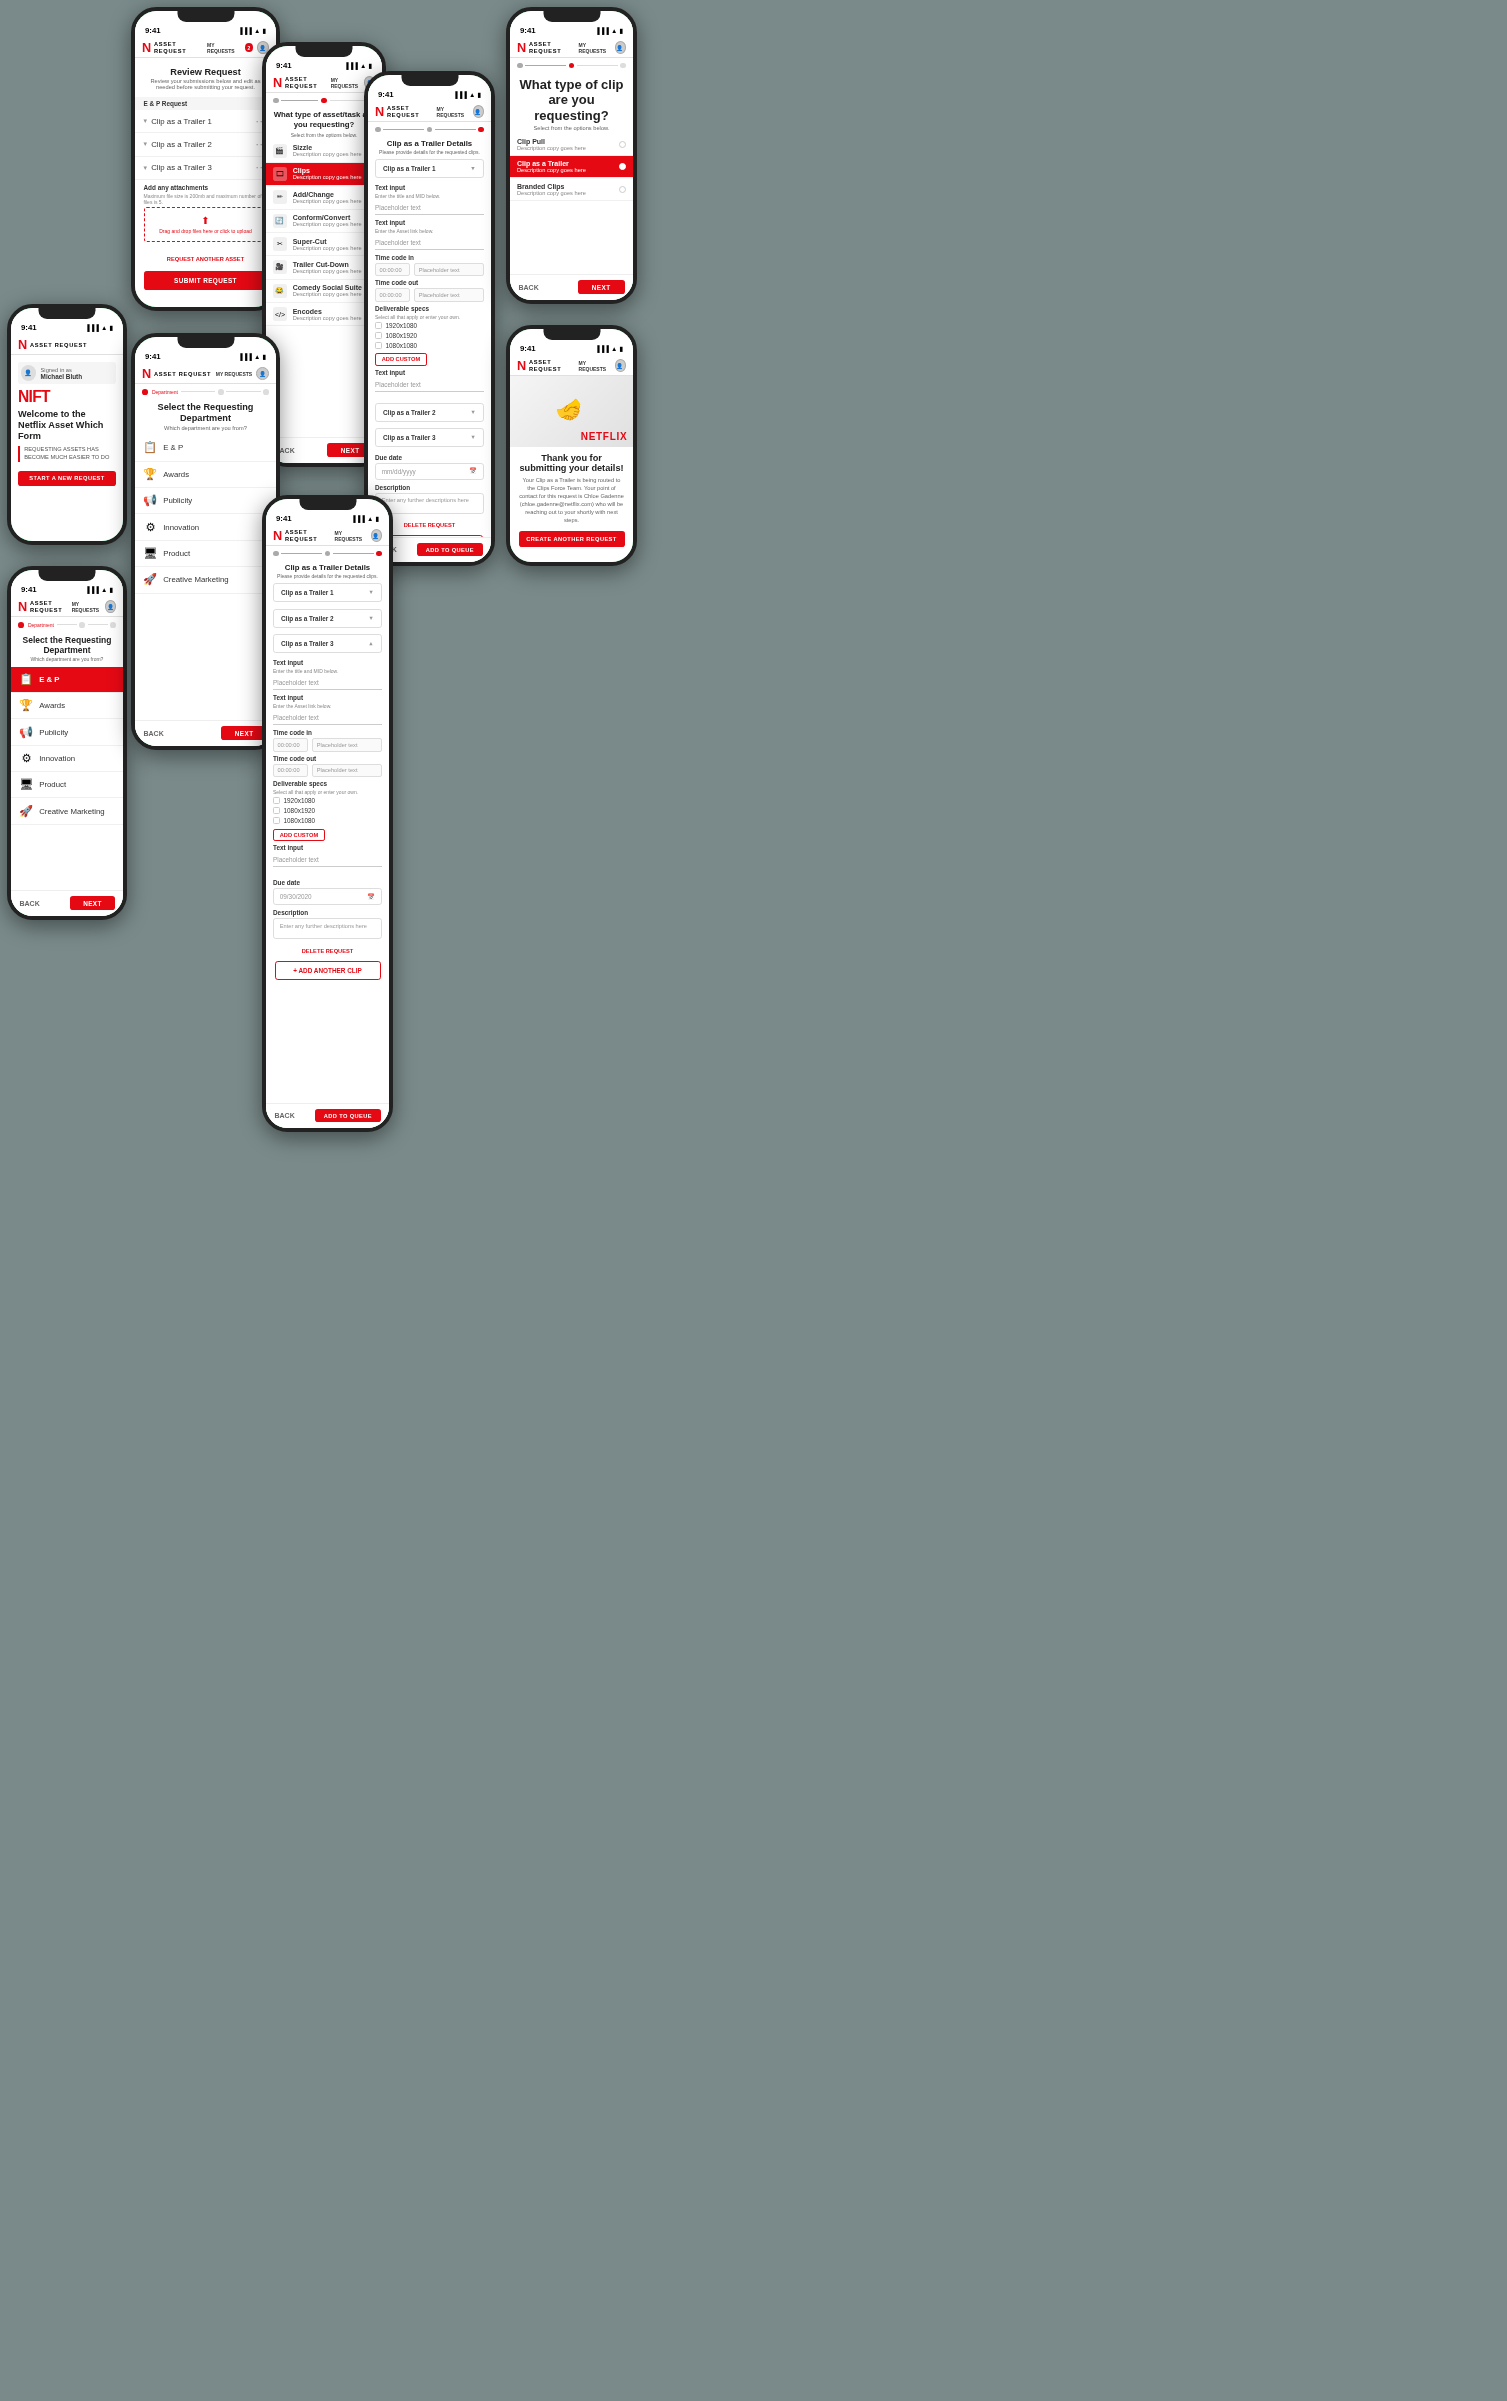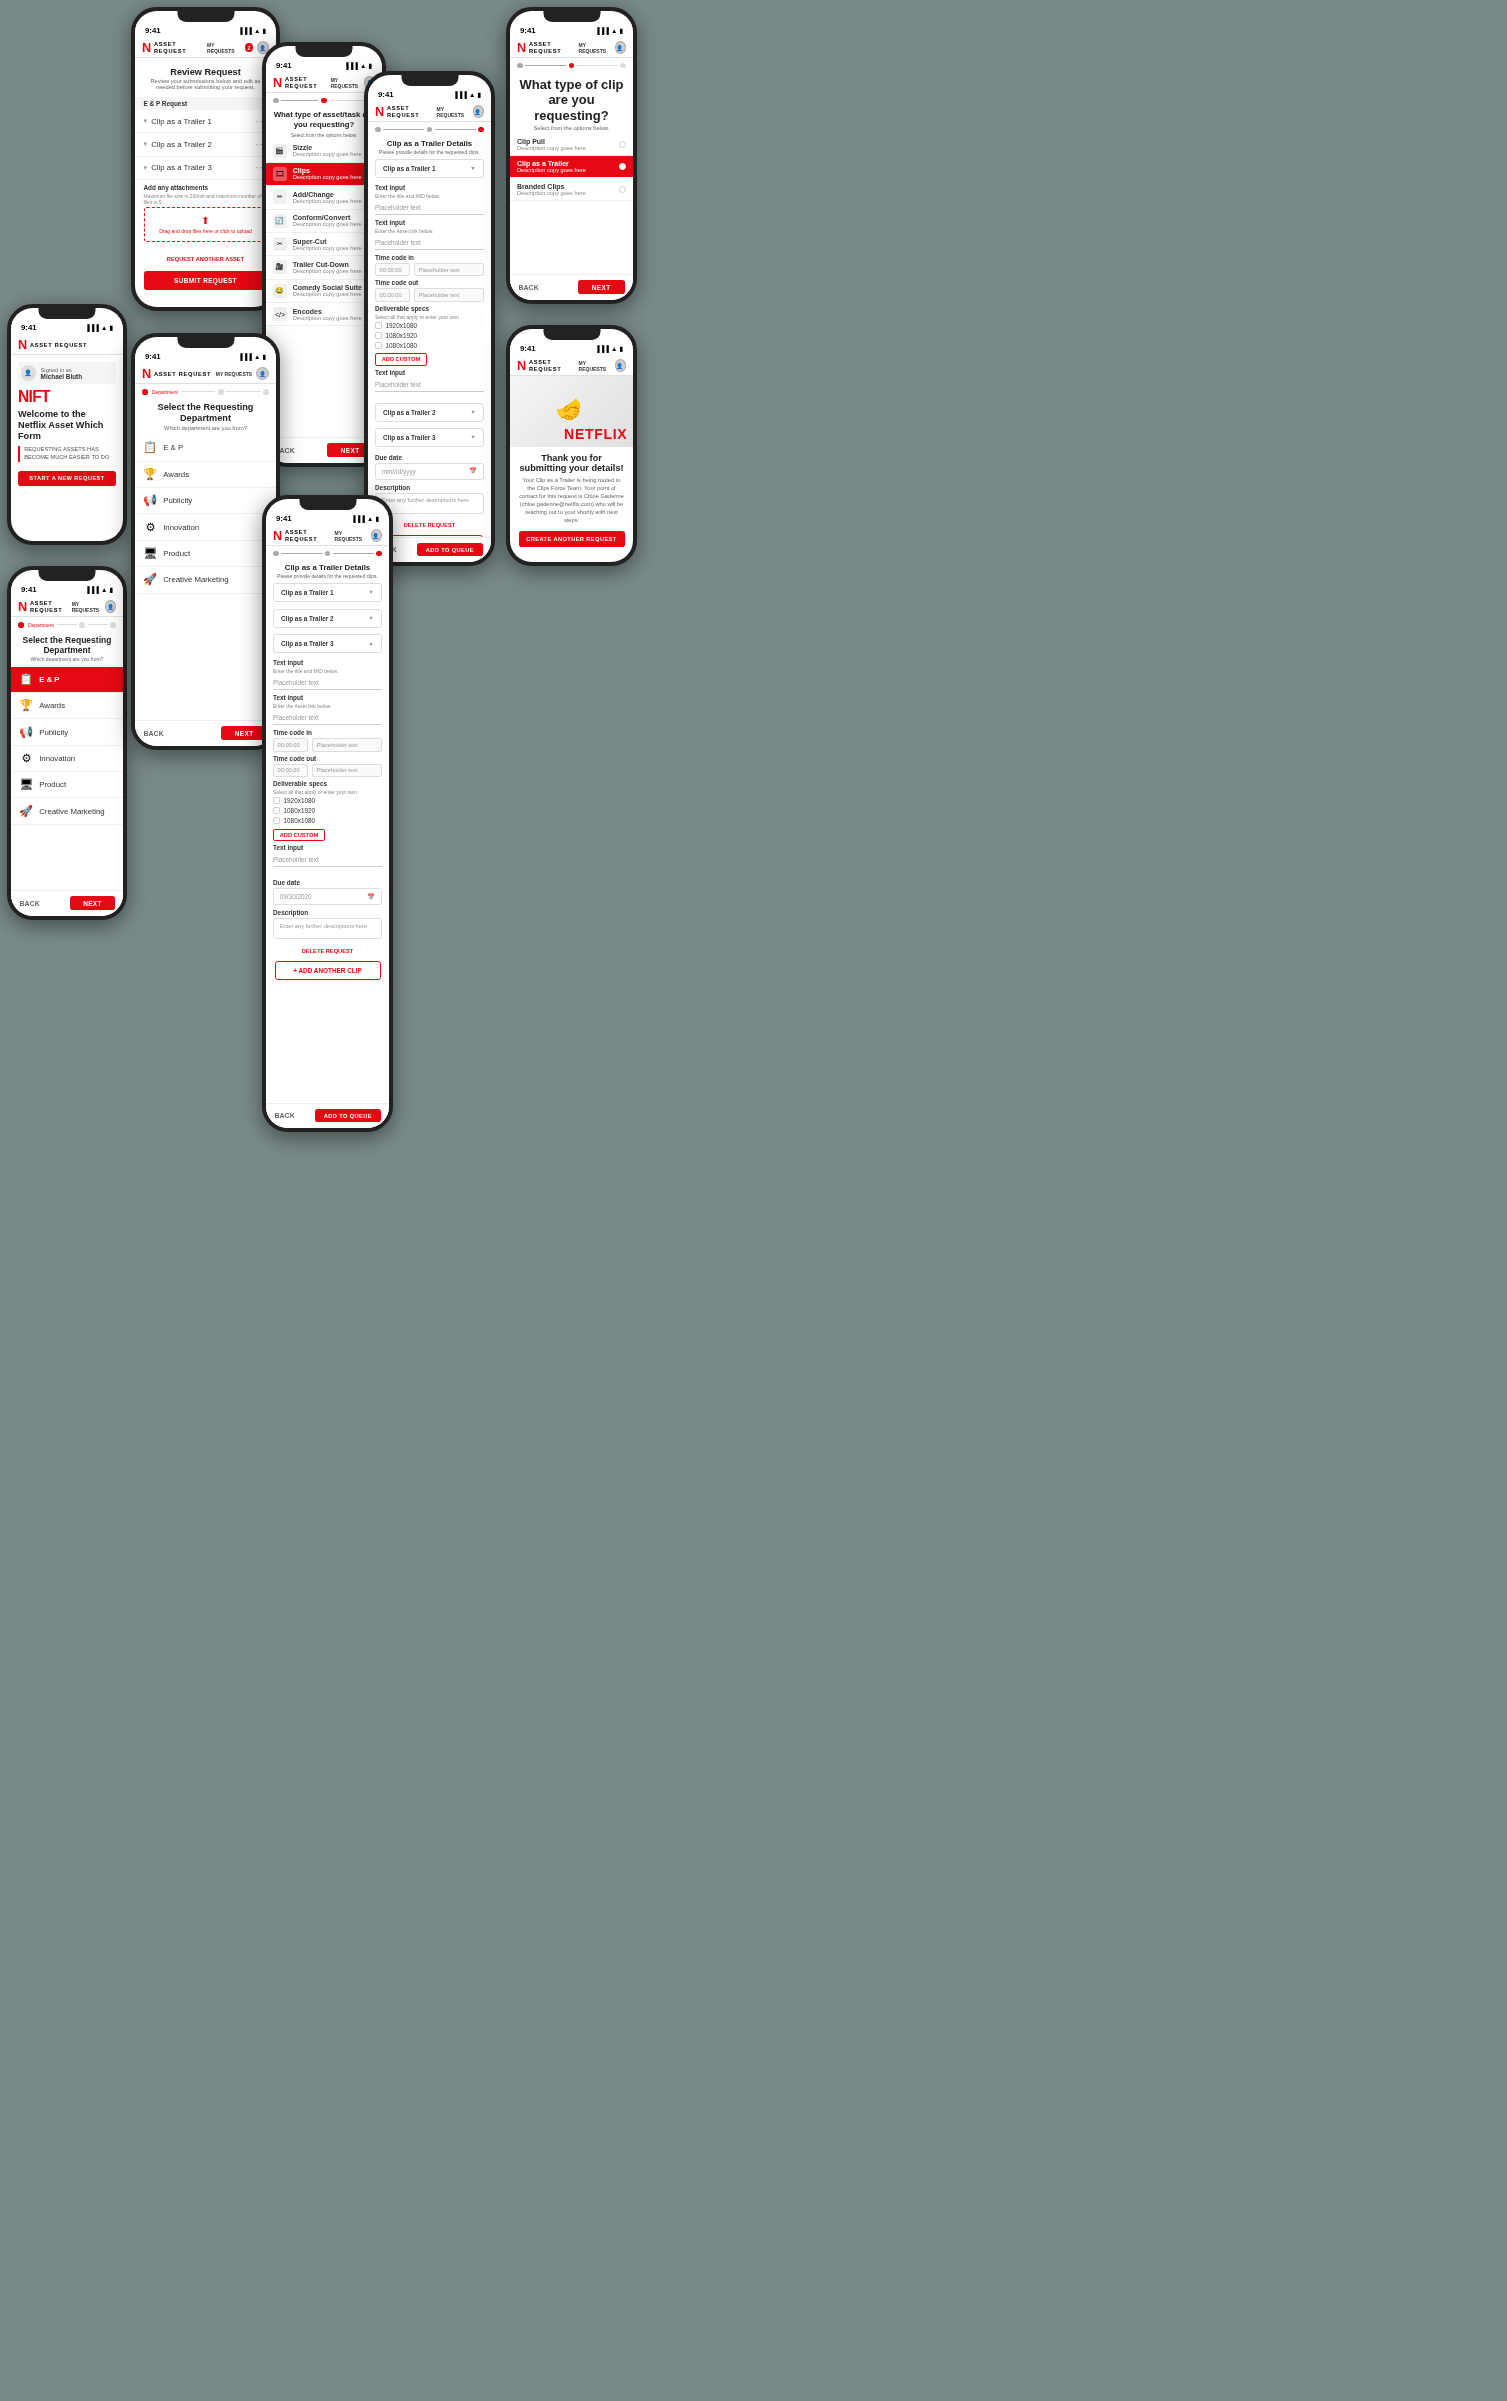"9:41" .phone { background: #0f172a -> #86efac }
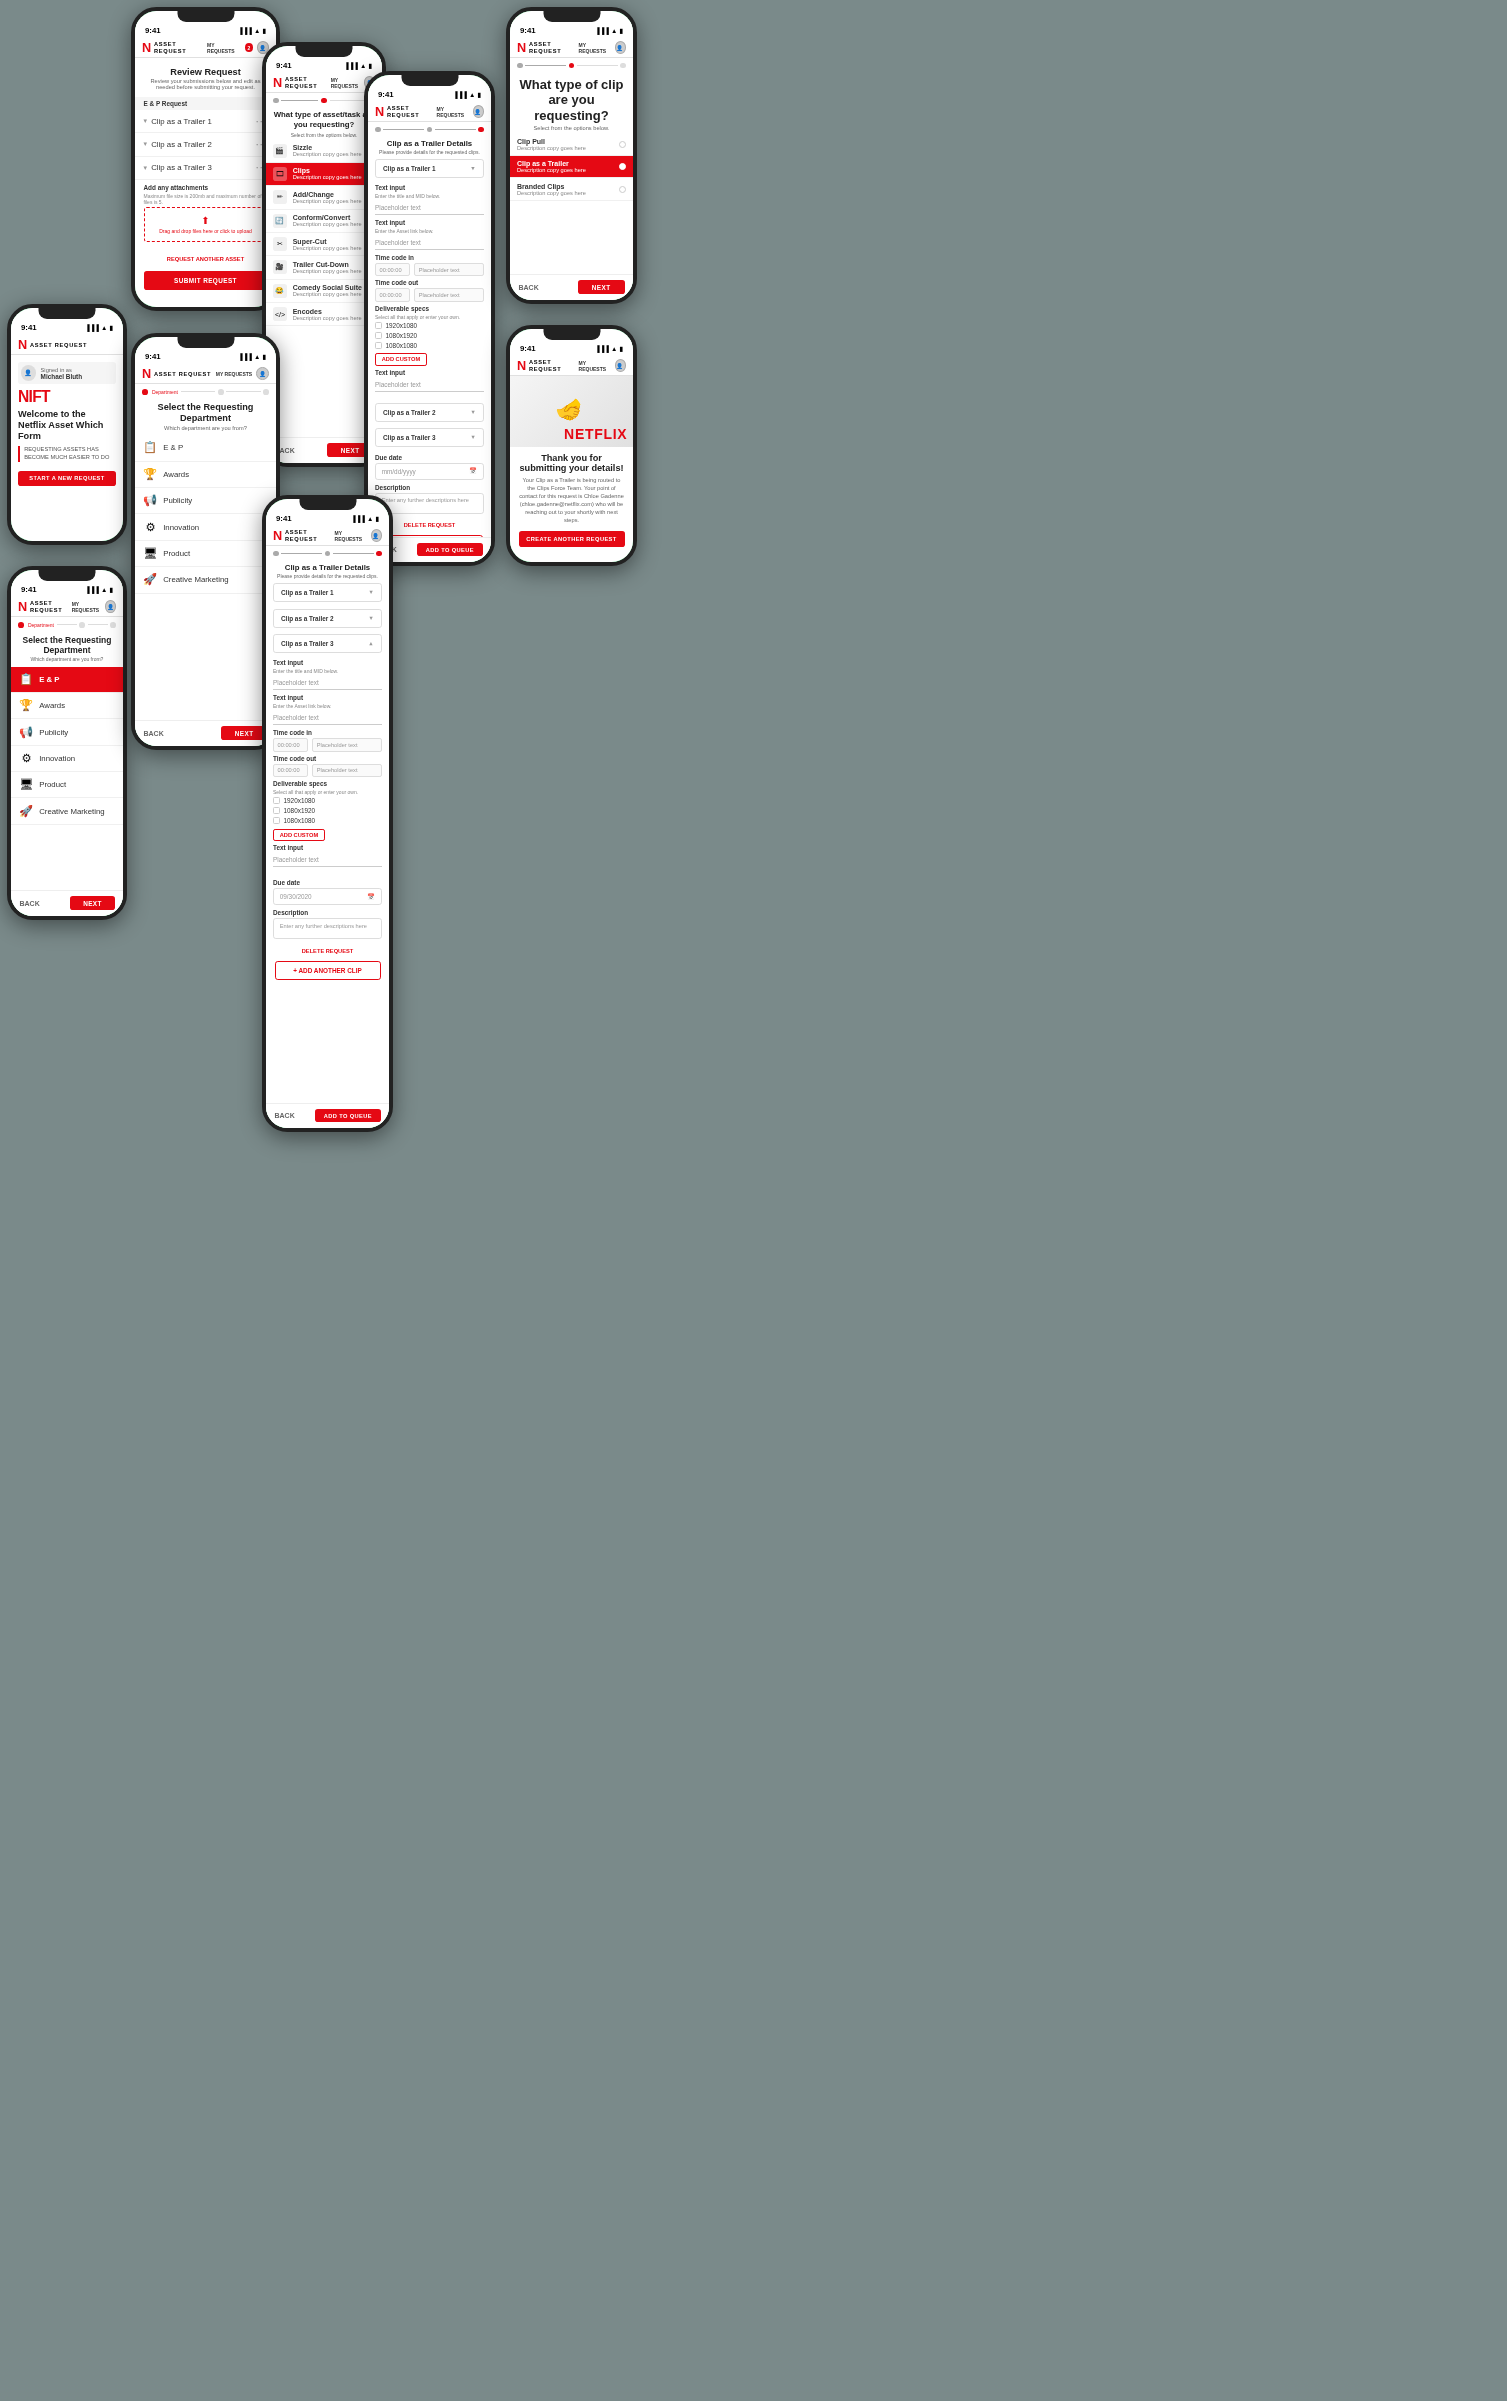"NETFLIX" .netflix-watermark { font-size: 14px -> 10px }
